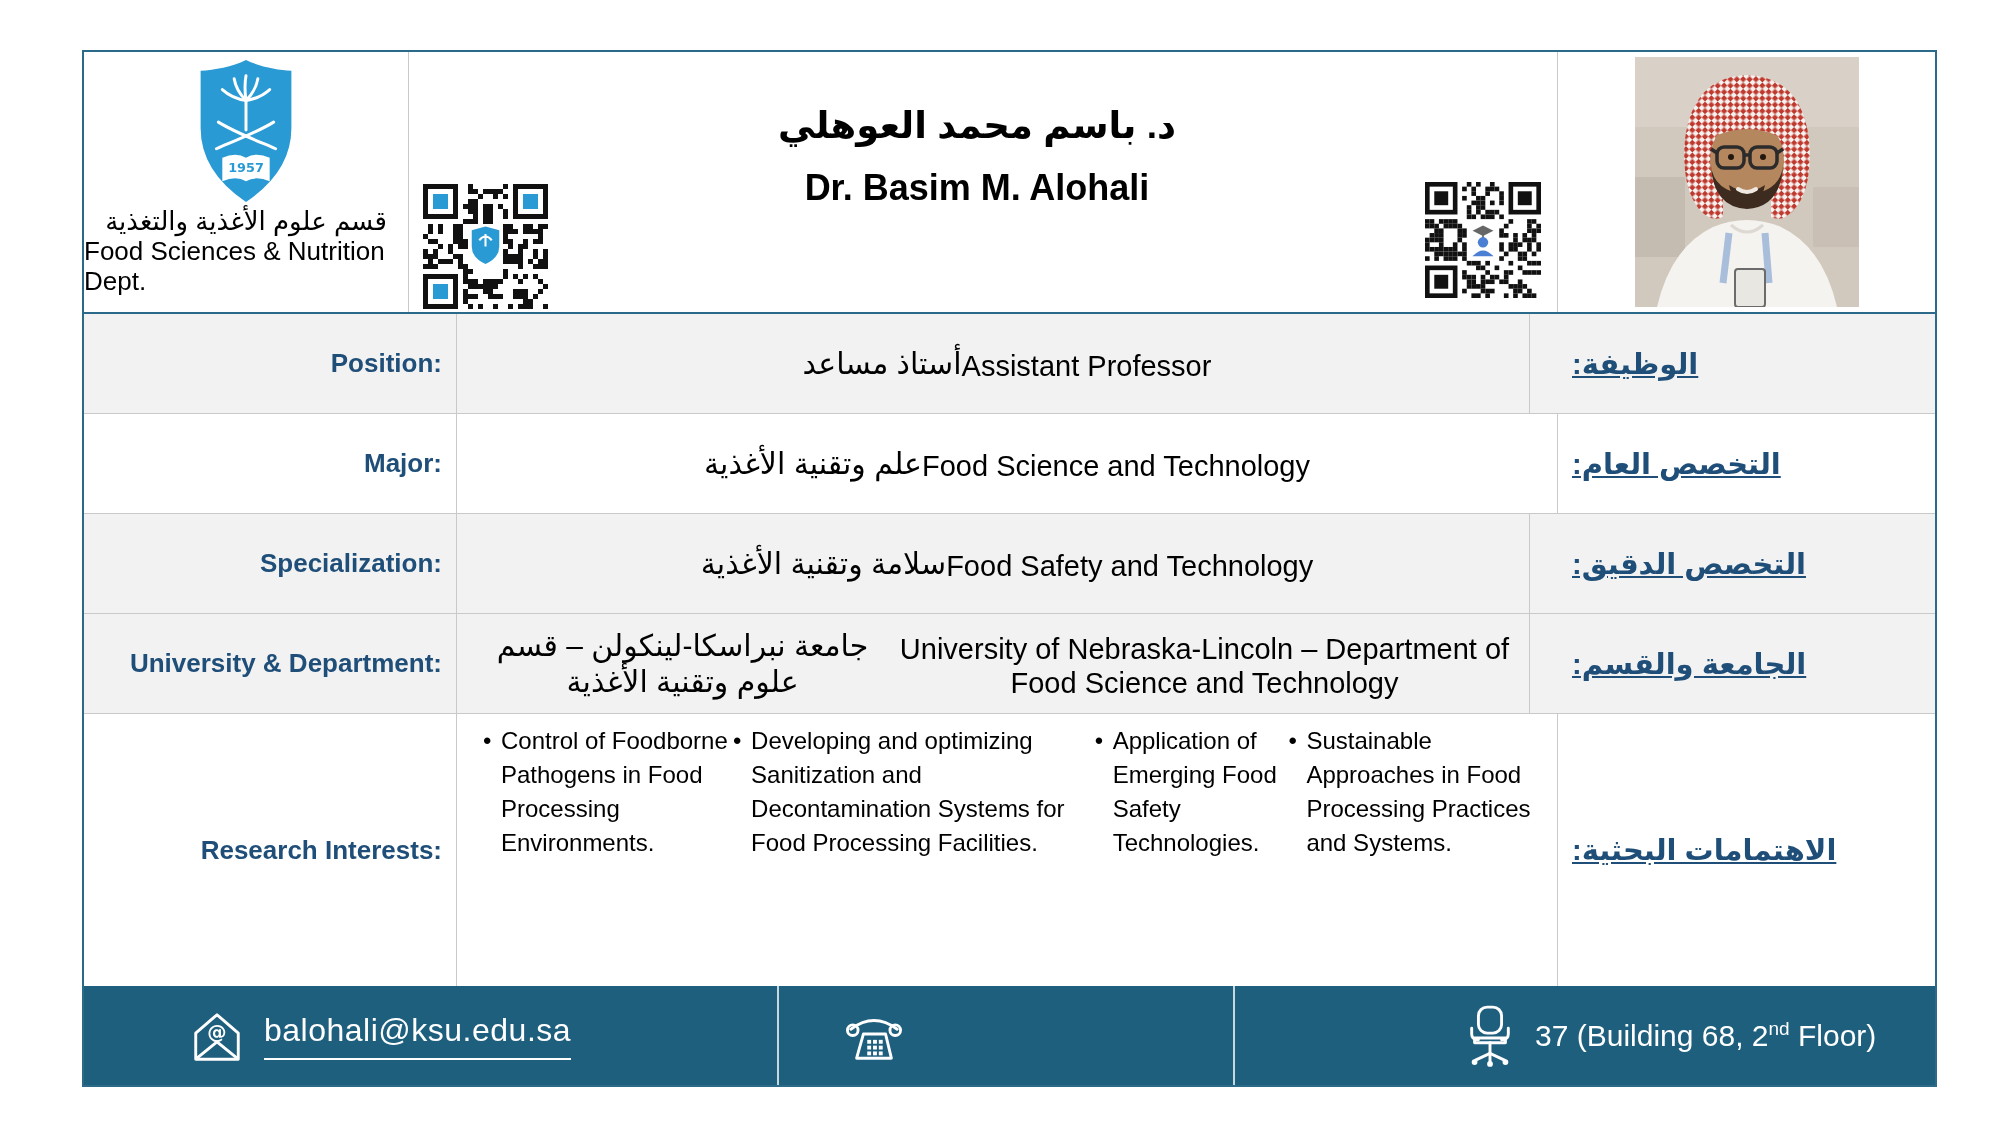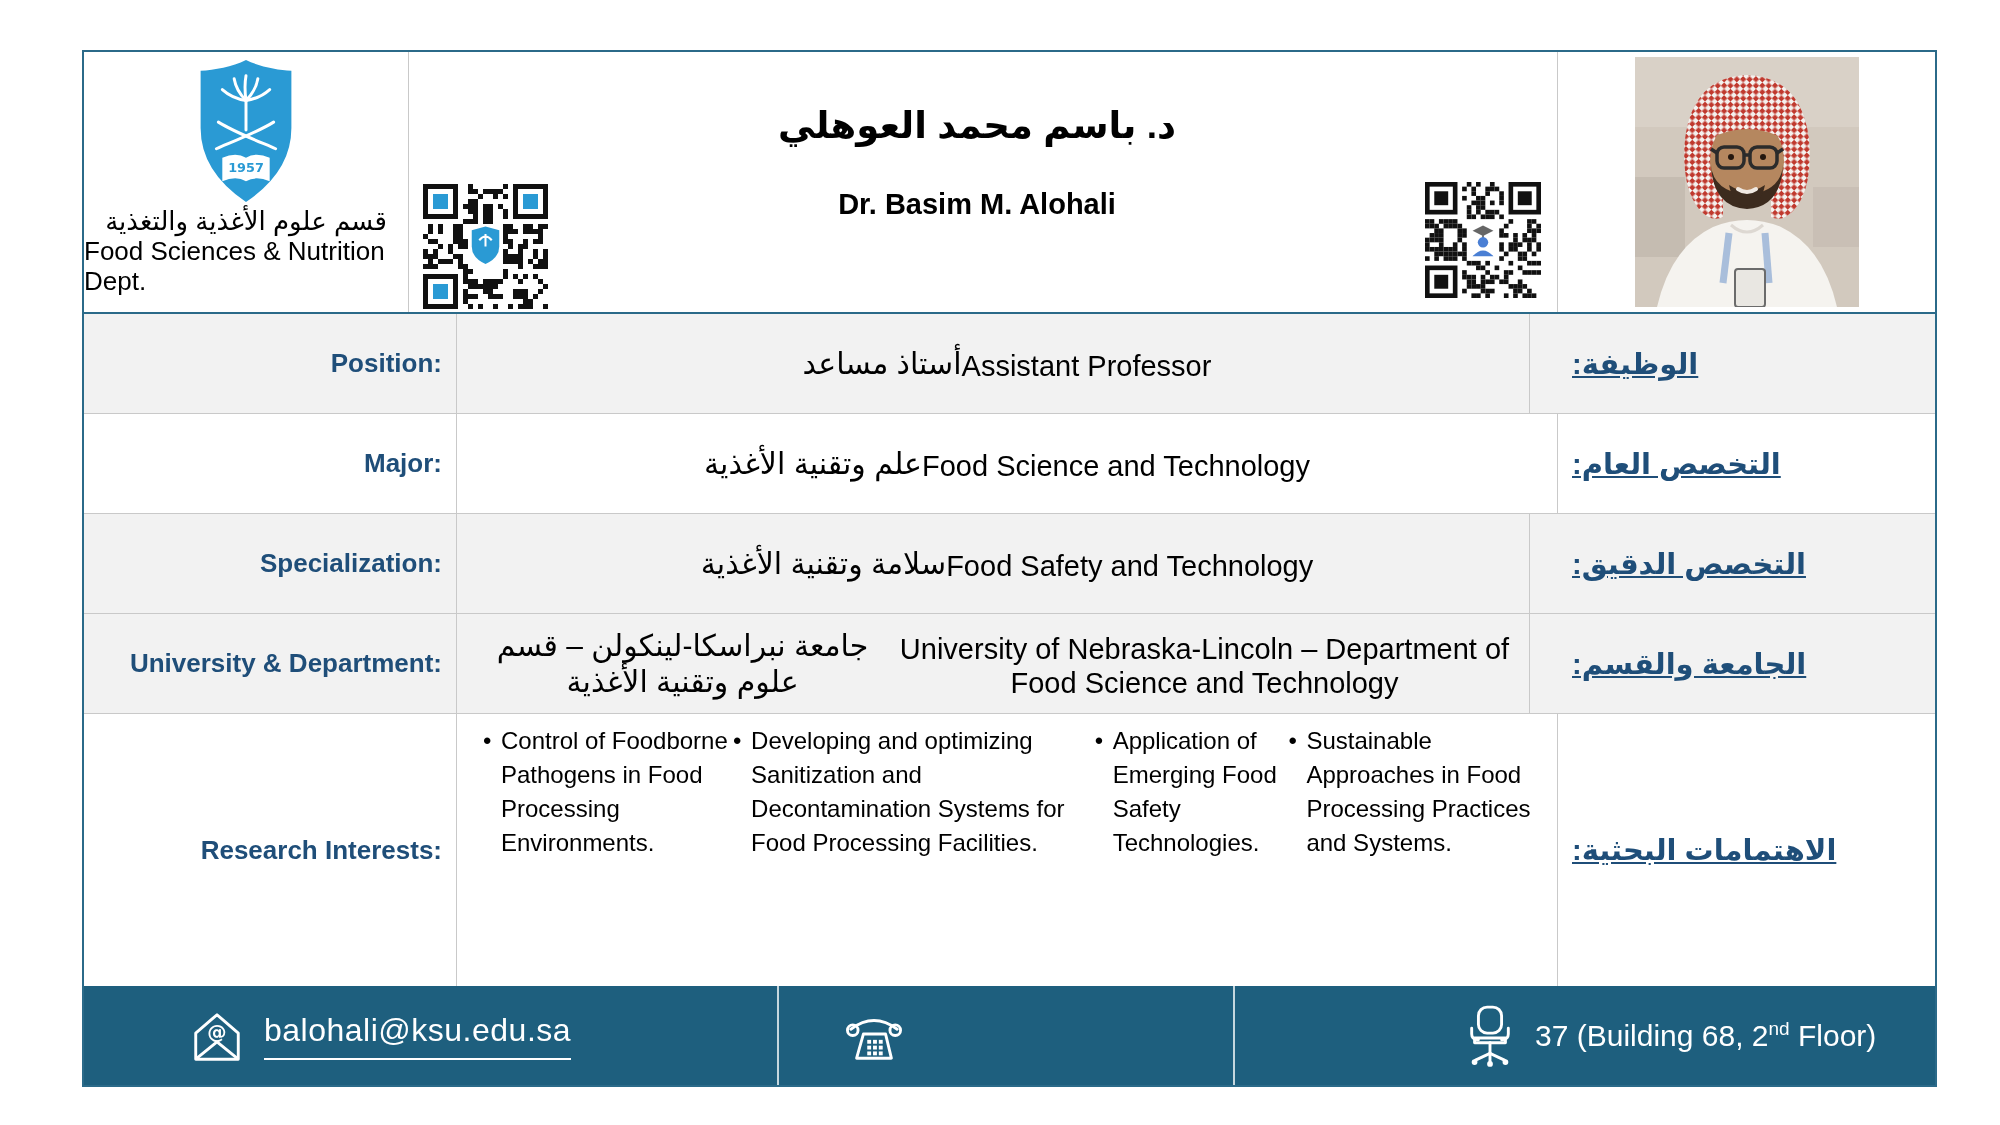"Dr. Basim M. Alohali" .name-en { font-size: 29px -> 36px; margin-top: 41px -> 20px }
